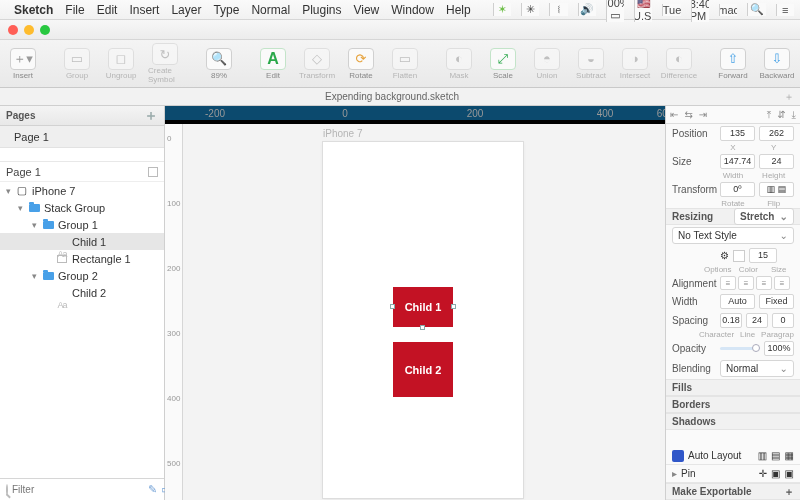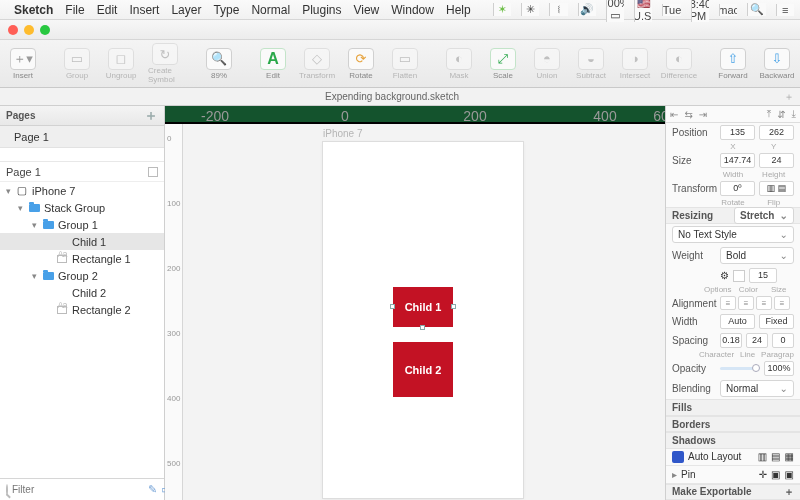"-200" .ruler-h { background: #14532d -> #0c4a6e; border-bottom: 2px solid #000000 -> 4px solid #000000; font-size: 14px -> 10px }
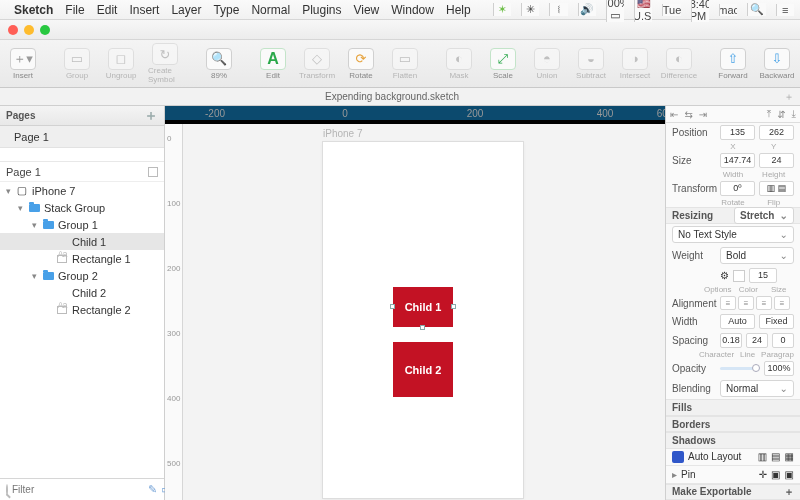"Weight" div.ins-row { html: <div> <span>Weight</span> <div>Bold</div> </div> -> none }
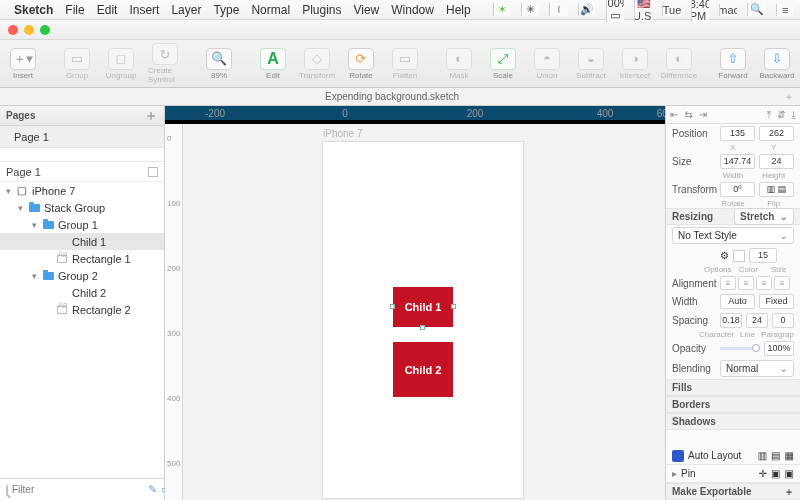"Rectangle 2" div.row { html: <div> <span></span> <span> <span></span> </span> <span>Rectangle 2</span> </div> -> none }
